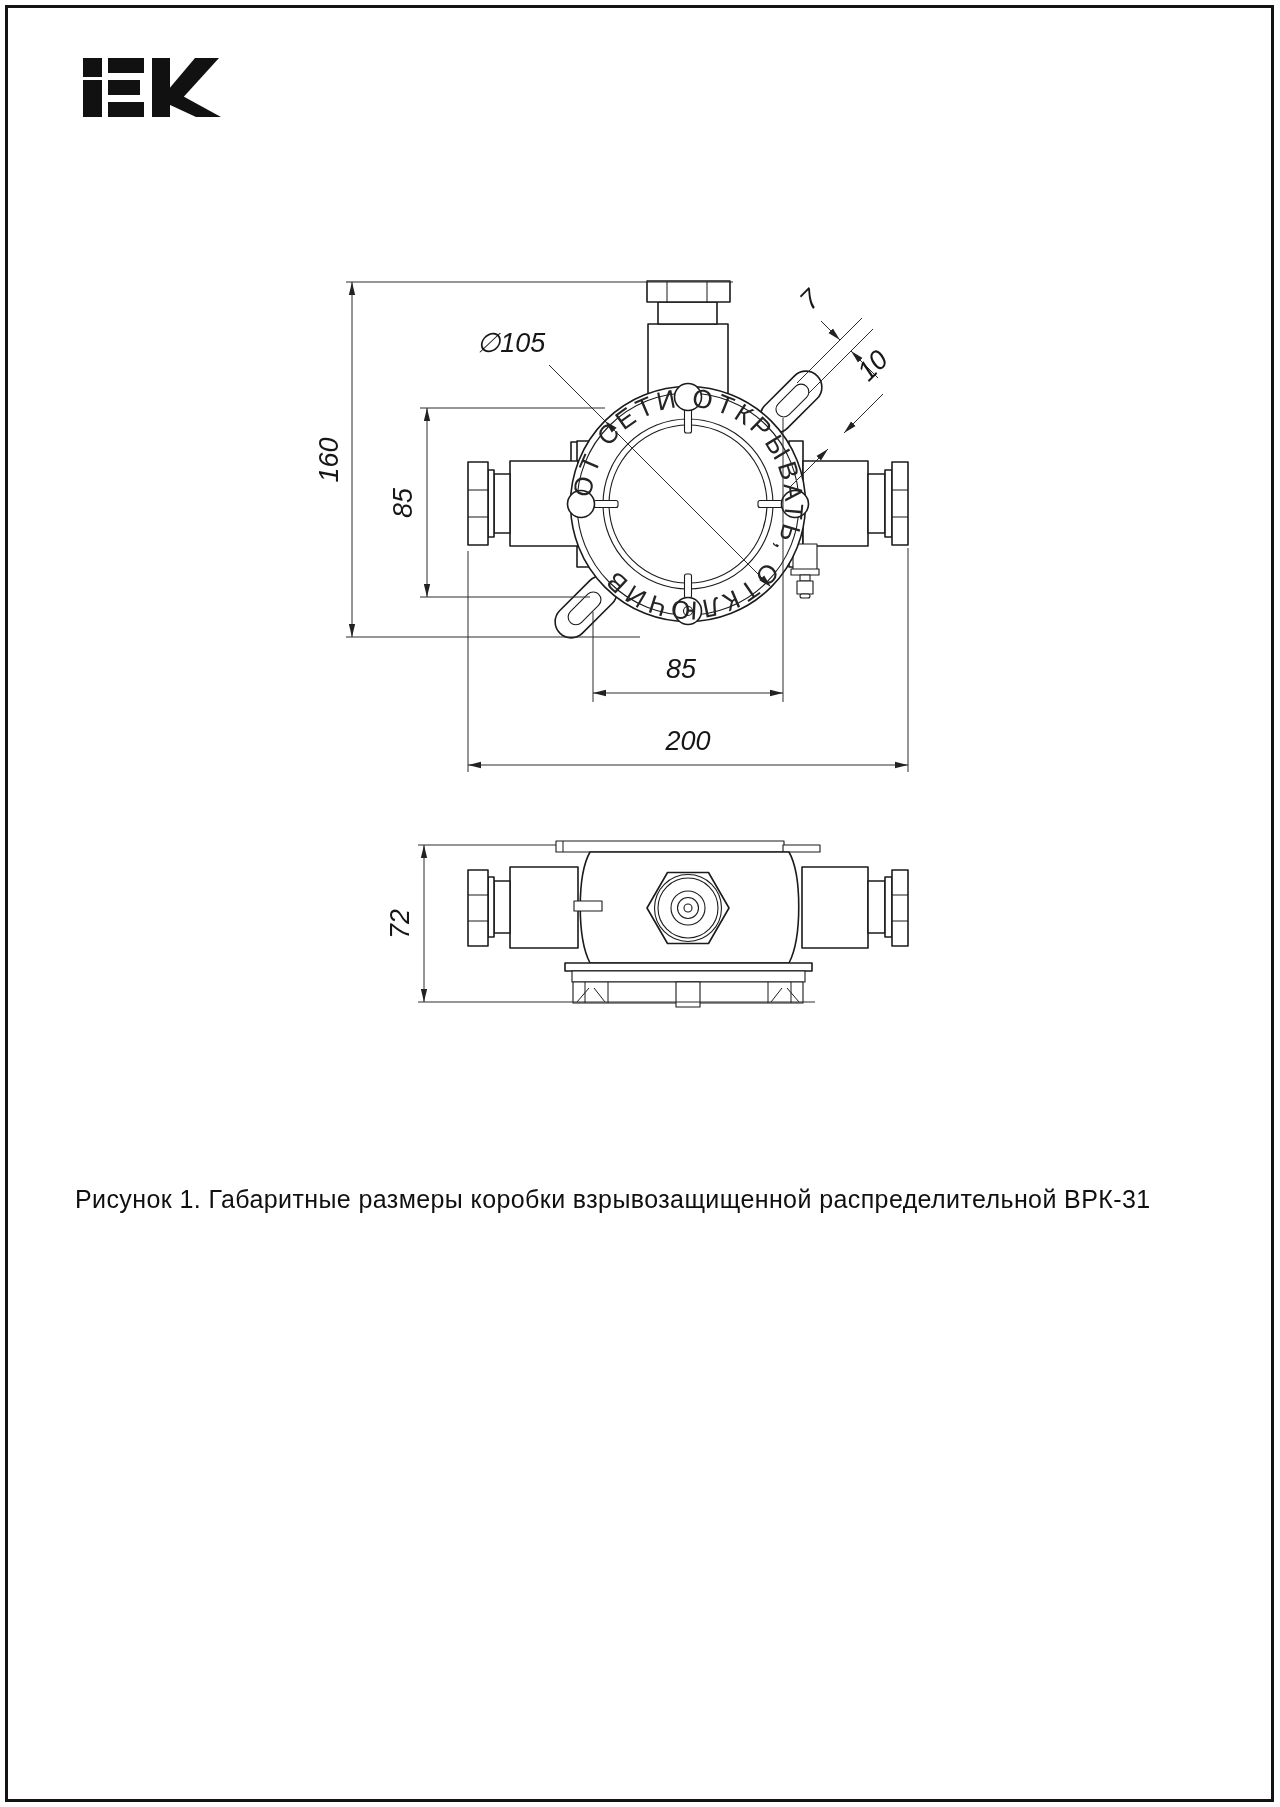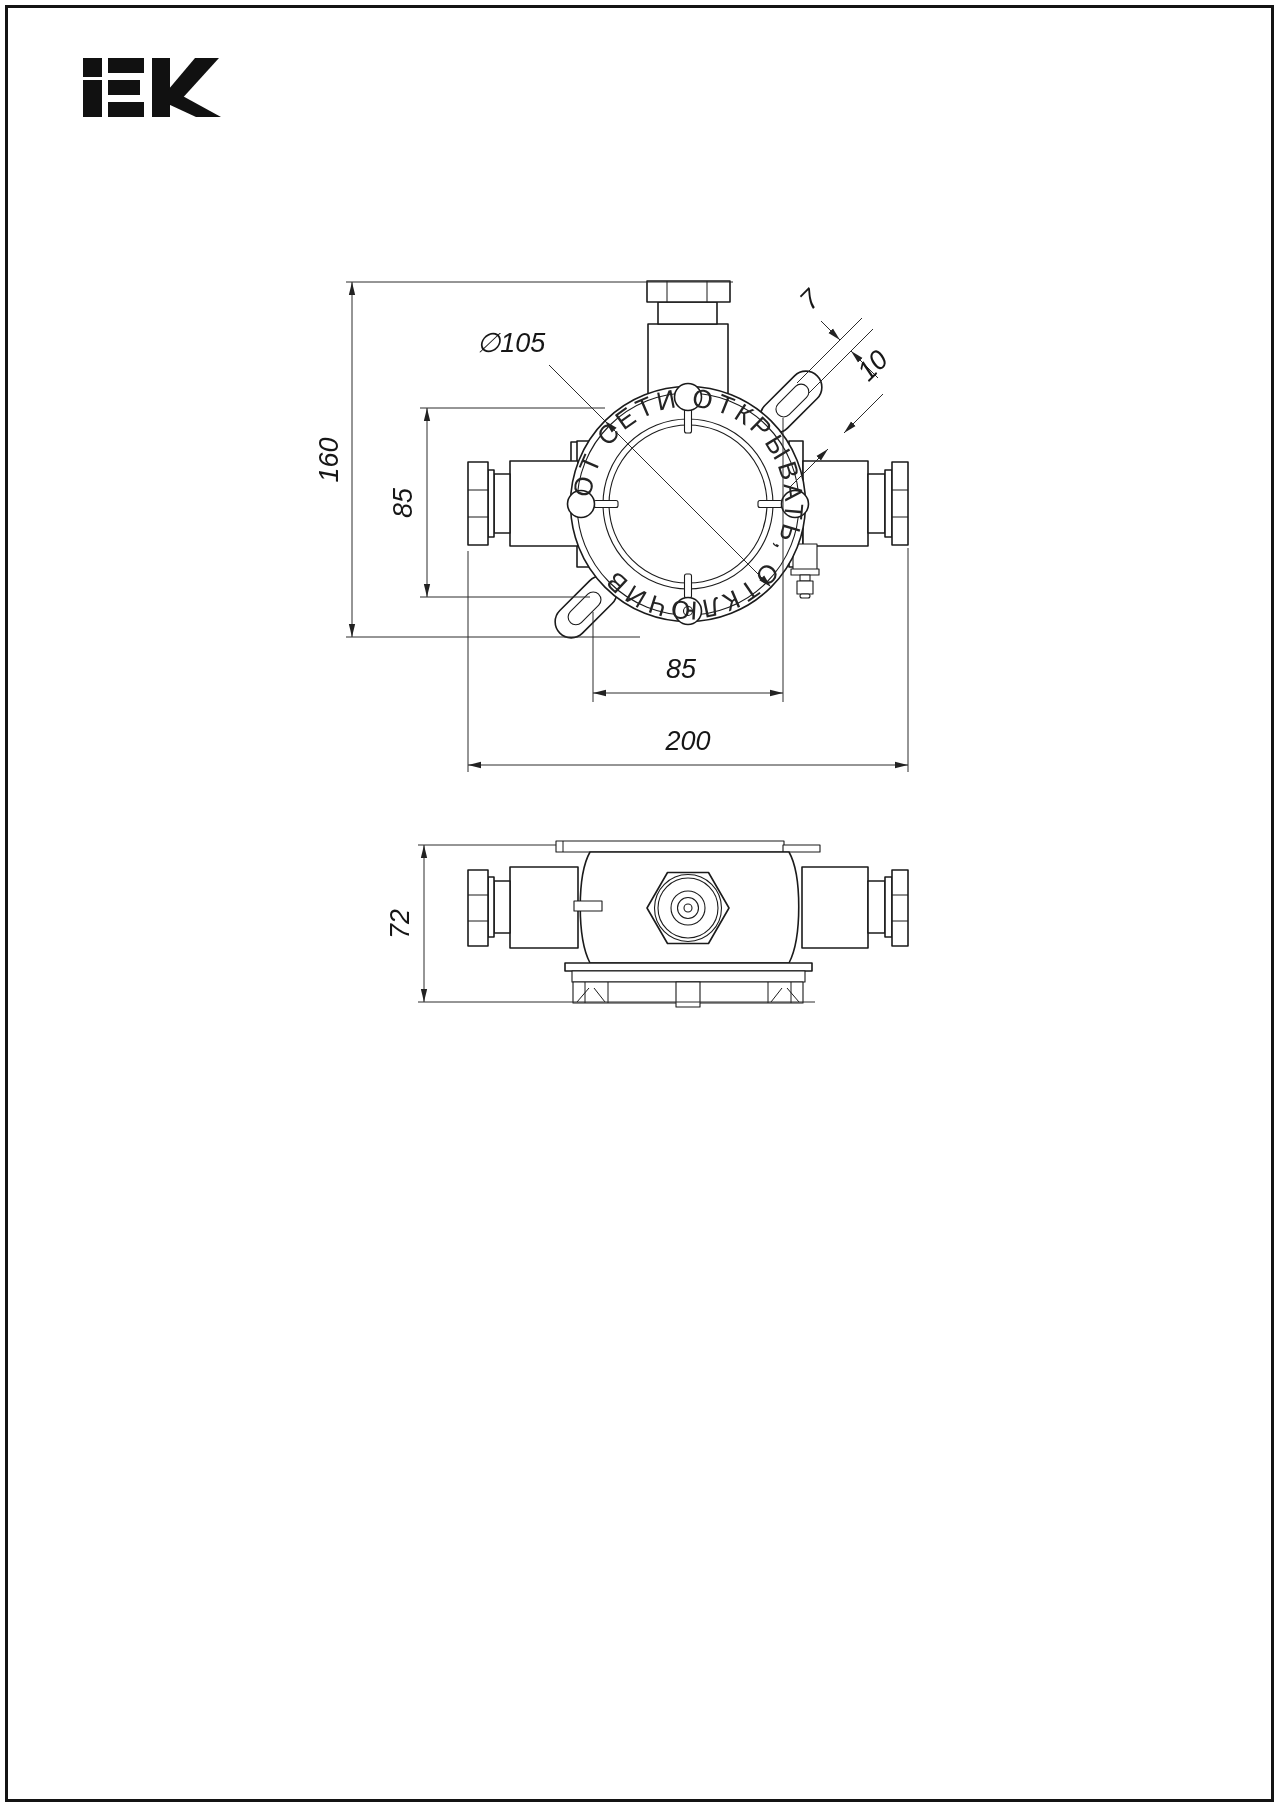"Рисунок 1. Габаритные размеры коробки" div.caption { html: none -> <div>Рисунок 1. Габаритные размеры коробки взрывозащищенной распределительной ВРК-31</div> }
